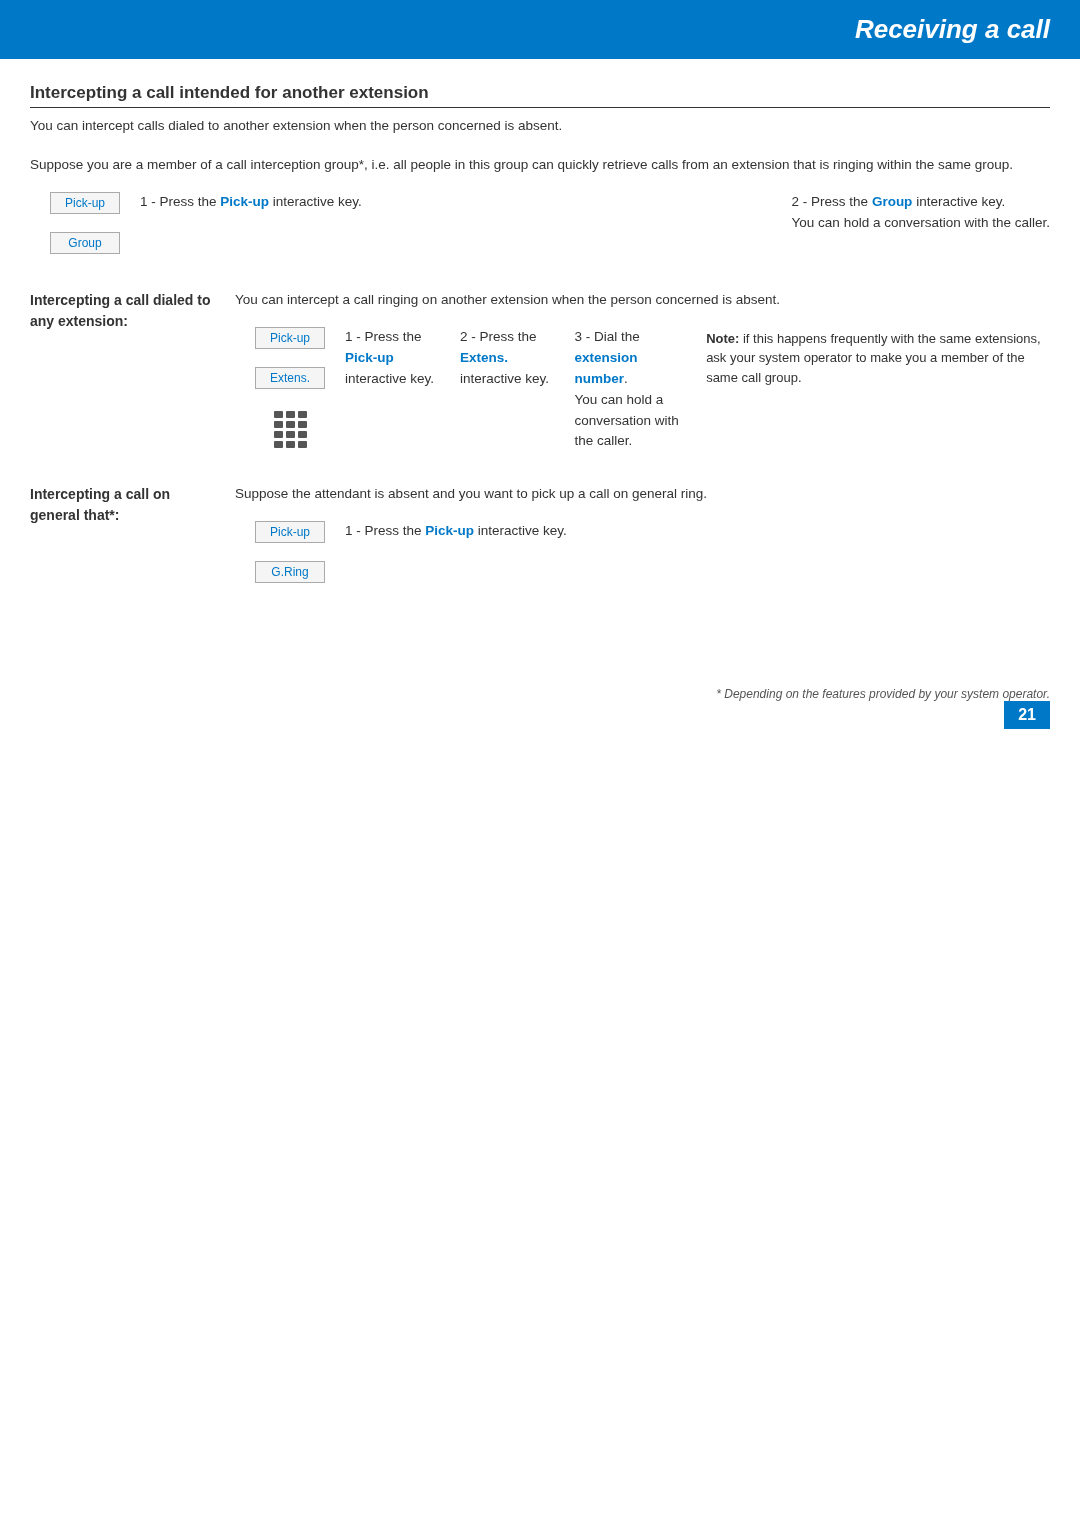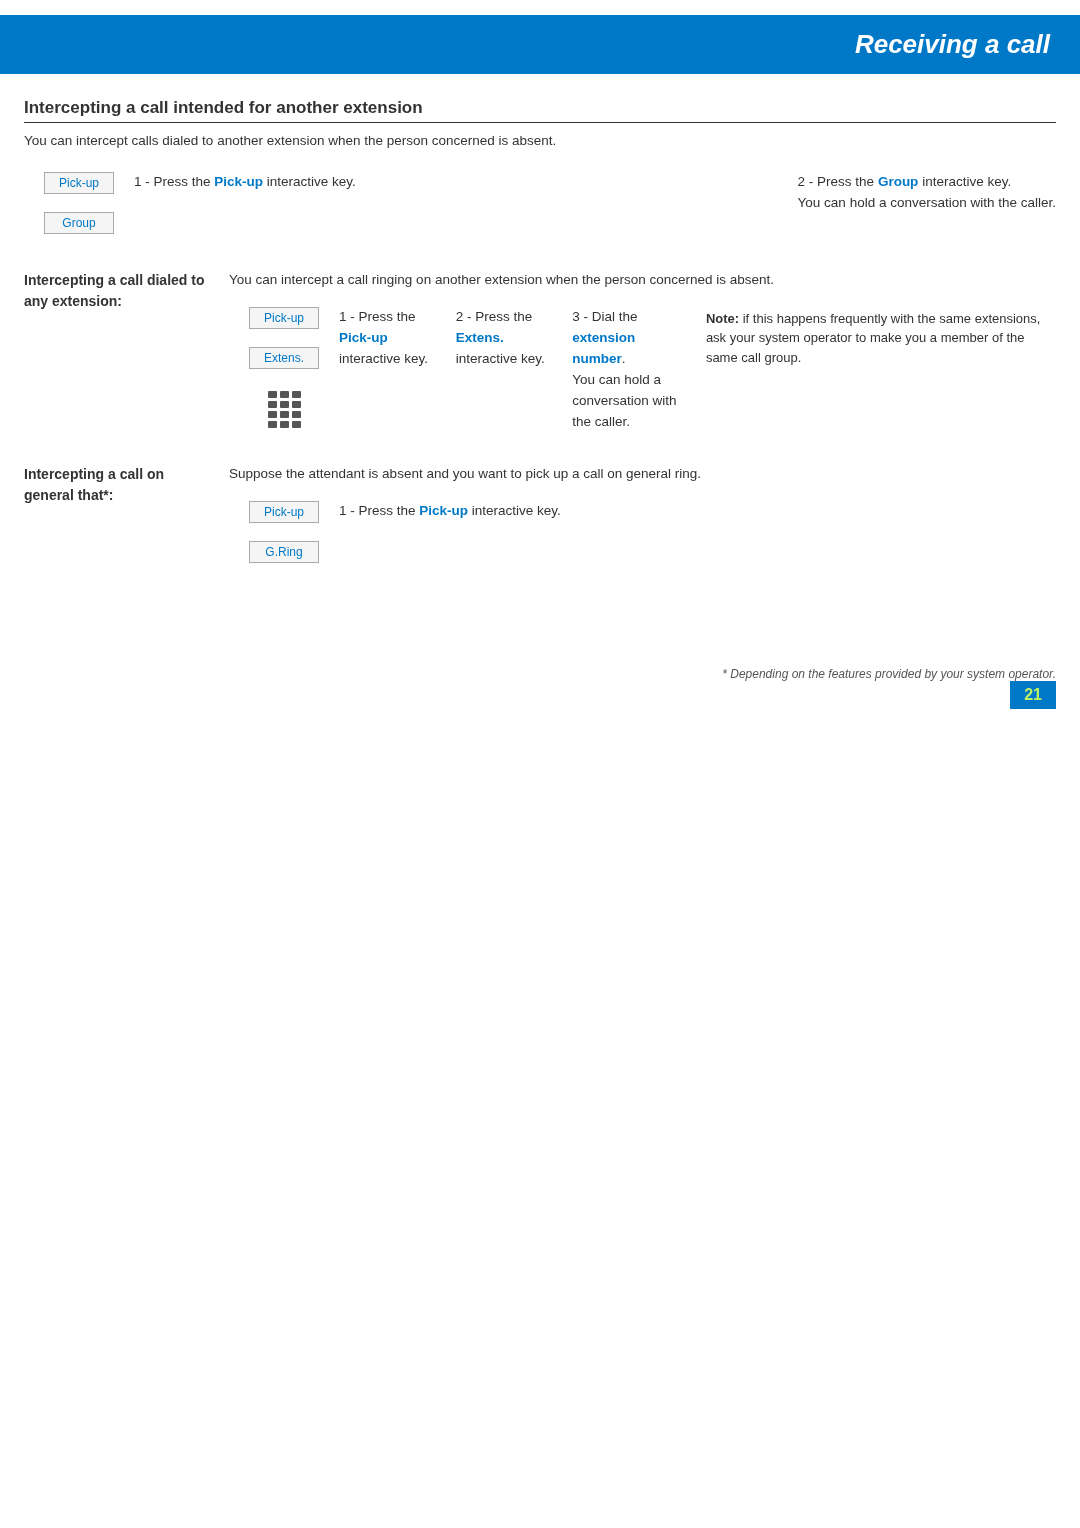"Receiving a call" .header { margin-top: 15px -> none }
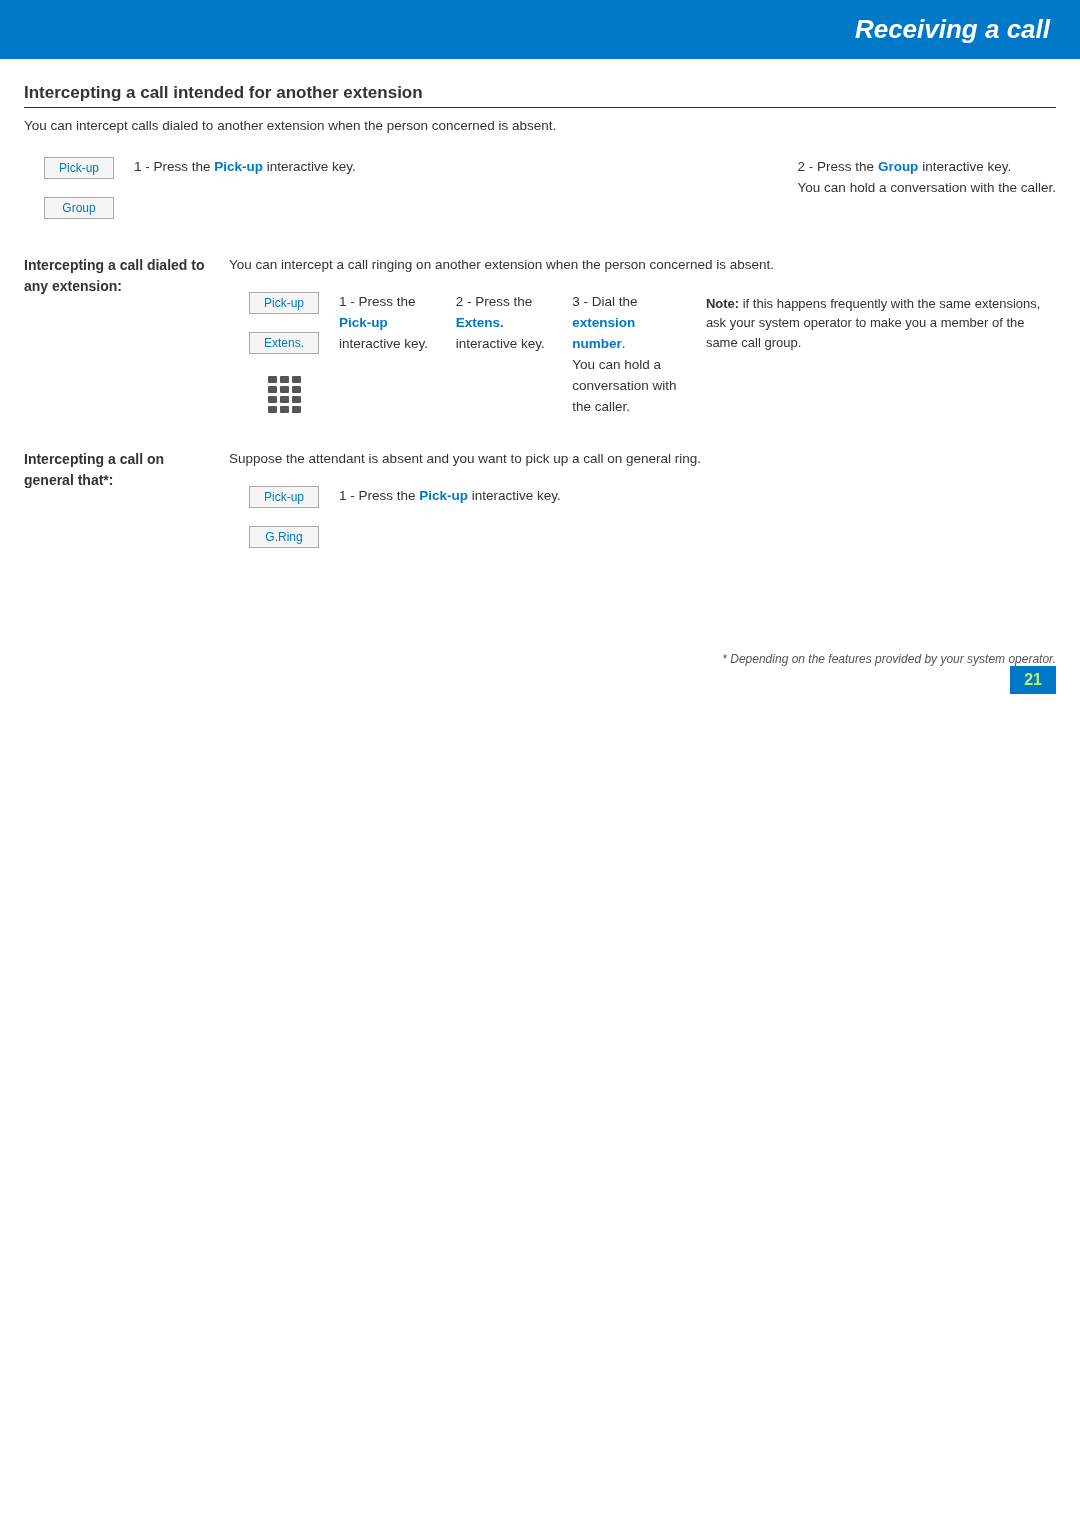"Intercepting a call intended for" .content { padding: 0 24px -> 0 30px }
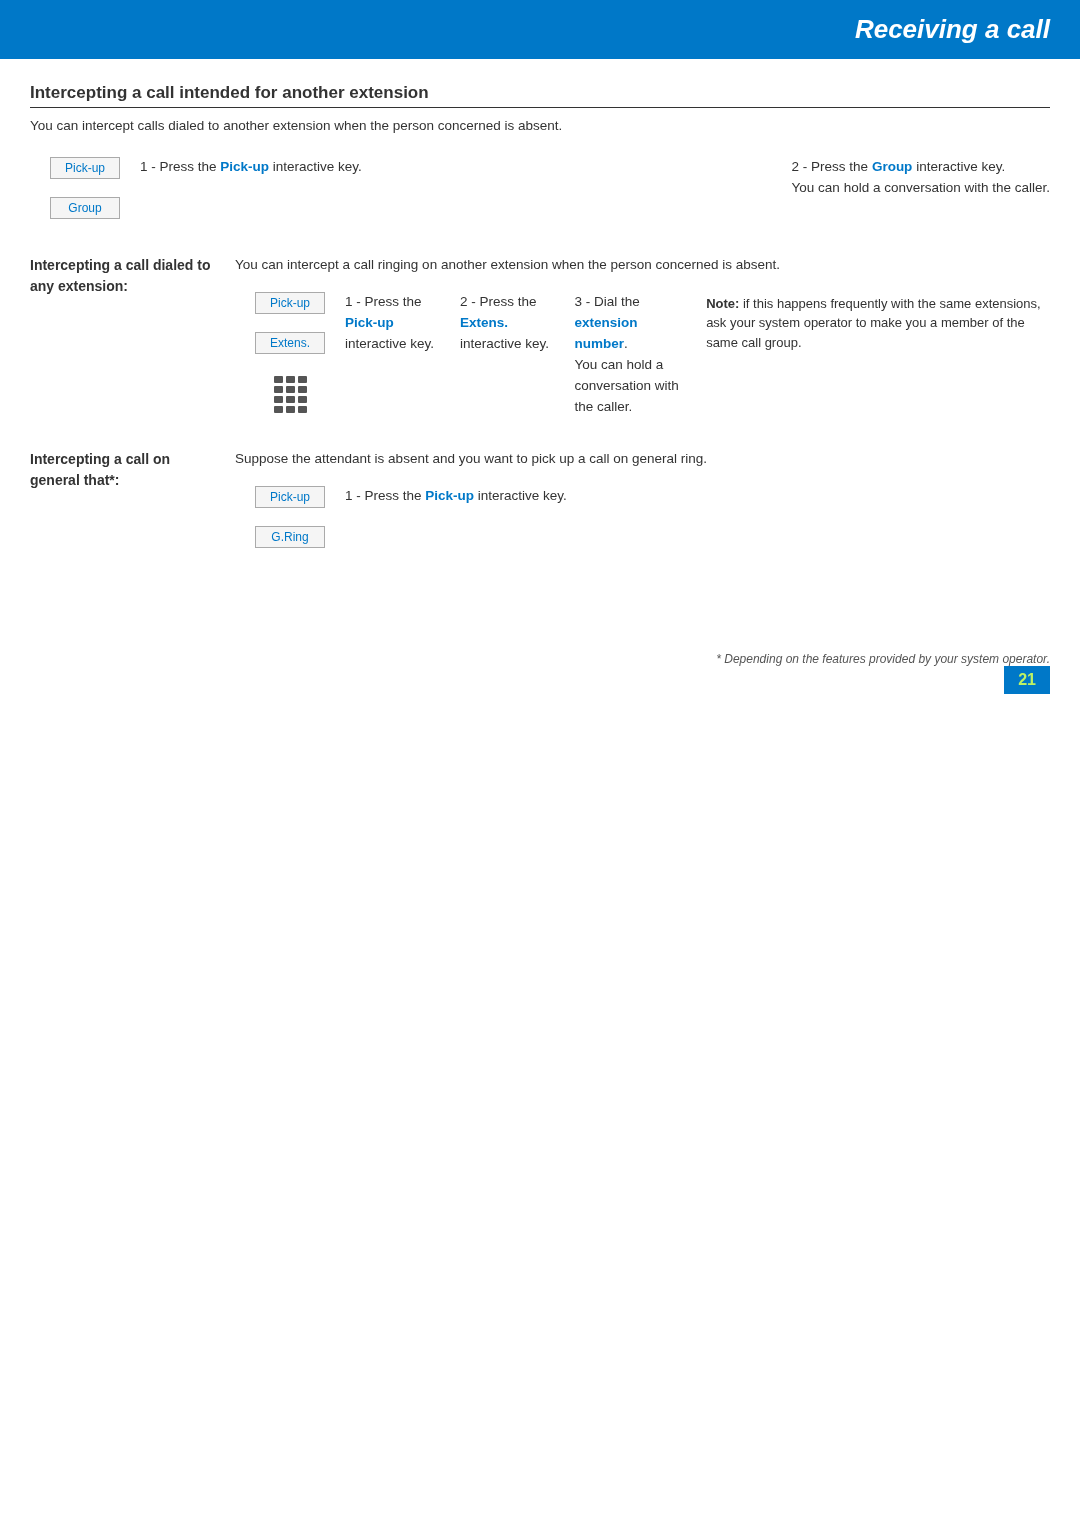"Suppose you are a member" div.block-desc { html: none -> <div> Suppose you are a member of a call interception group*, i.e. all people in this group can quickly retrieve calls from an extension that is ringing within the same group. </div> }
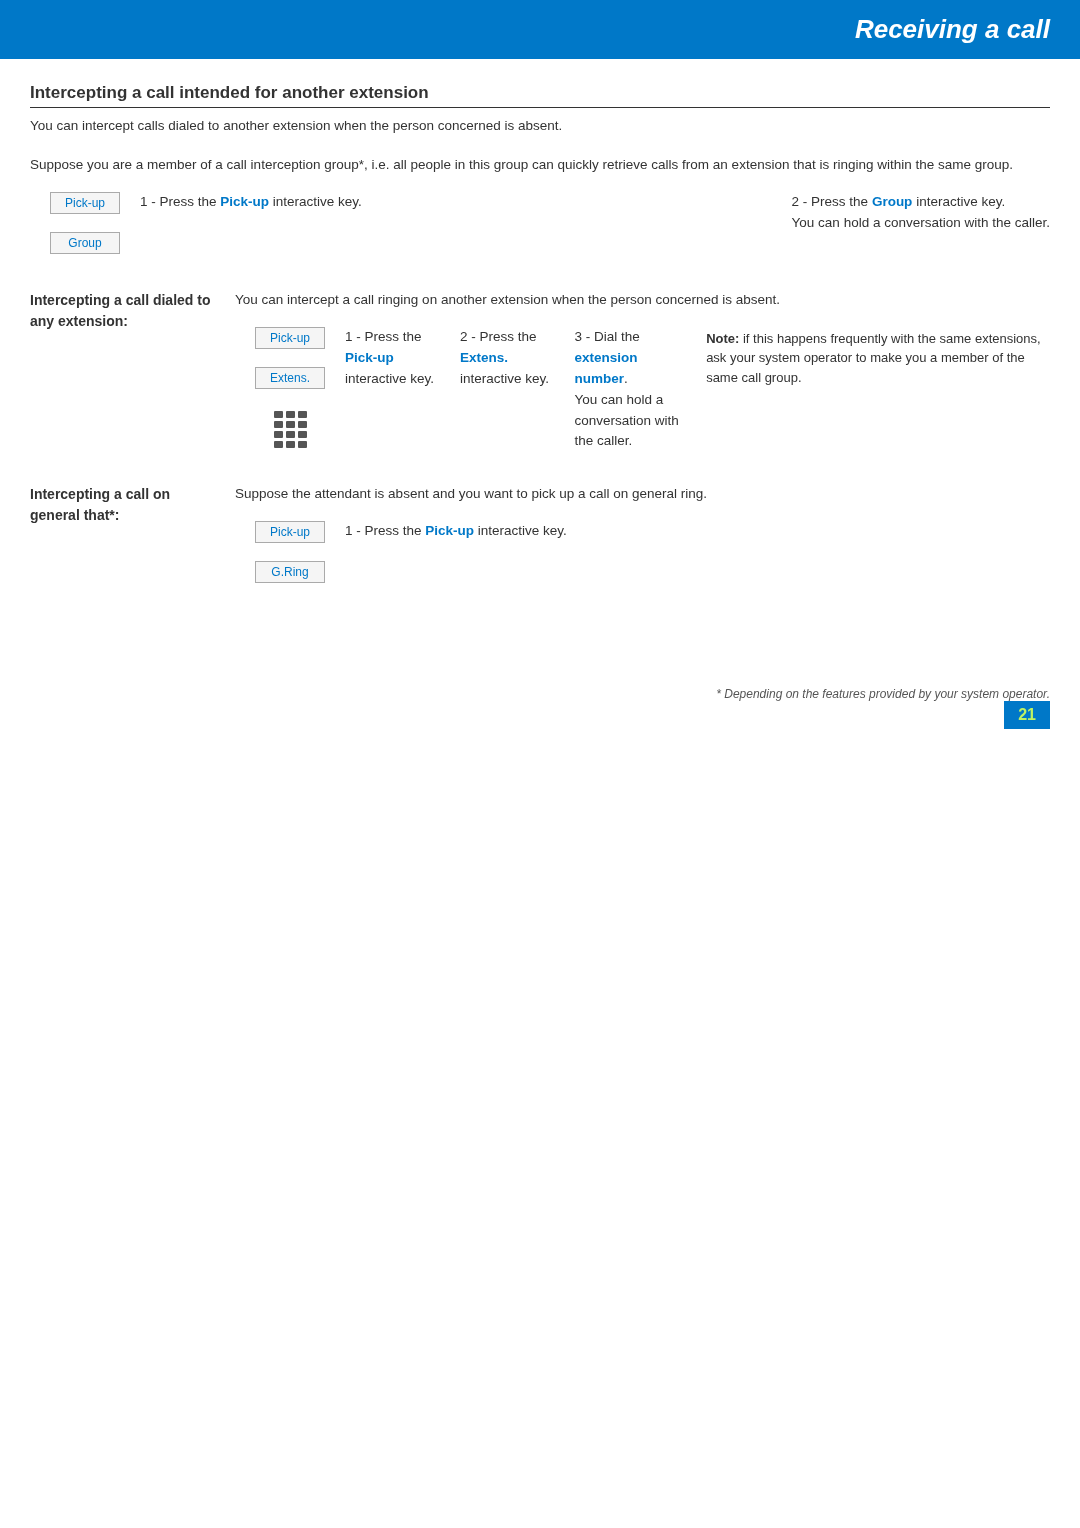"21" div { color: #bef264 -> #ffffff }
